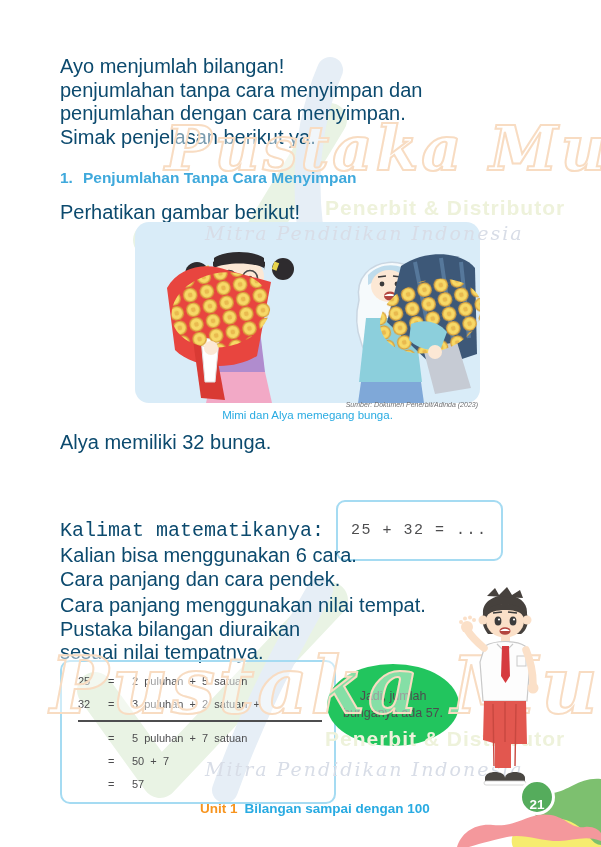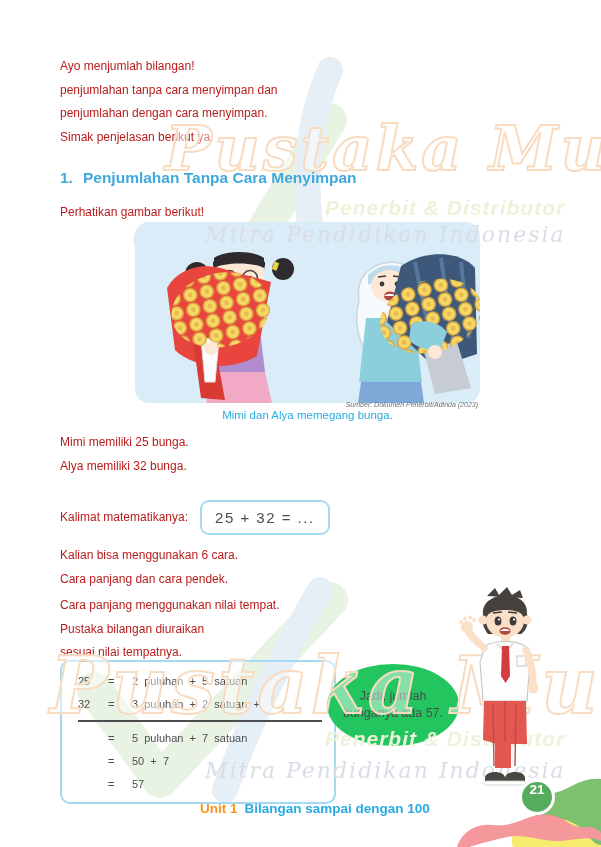"Ayo menjumlah bilangan!" .txt { color: #b91c1c -> #0c4a6e; font-size: 12px -> 20px }
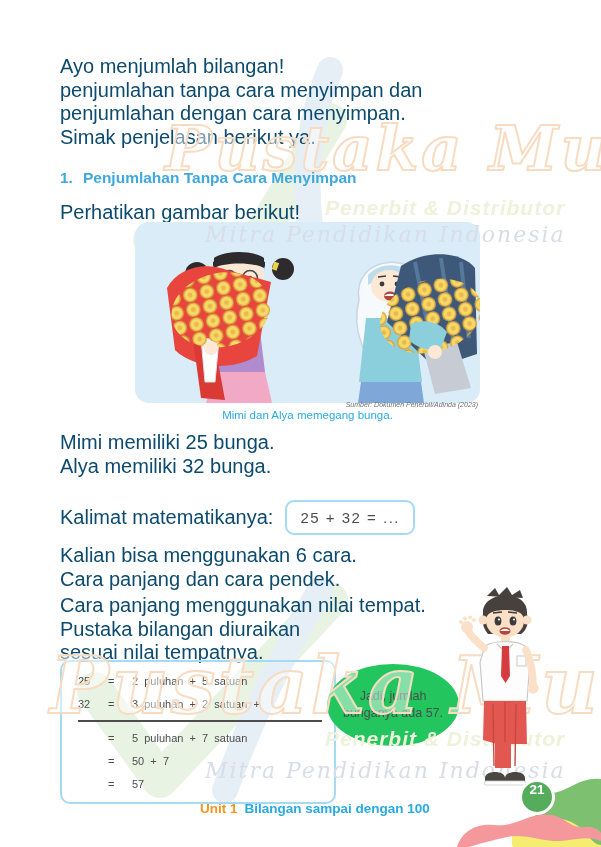"Penerbit & Distributor" .wm-text { font-style: italic -> none }
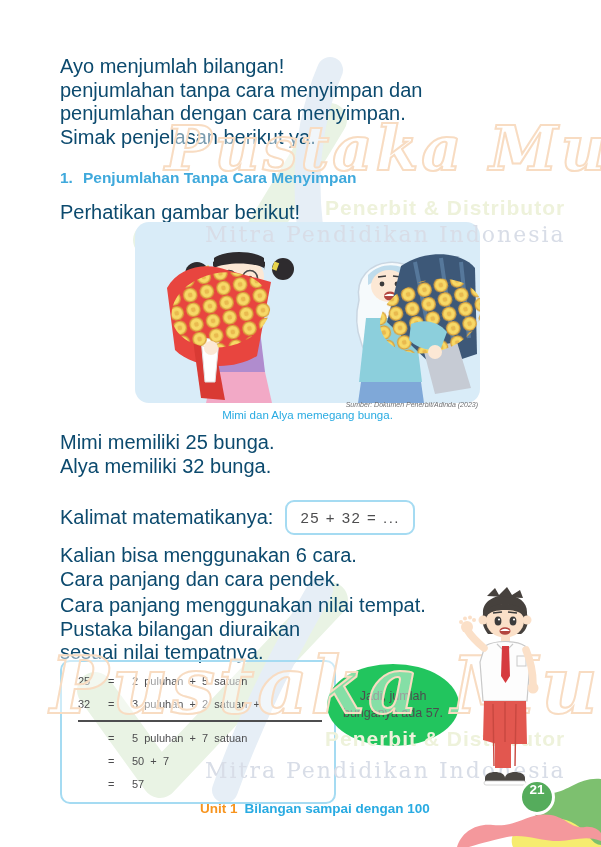"Mitra Pendidikan Indonesia" .wm-tag { font-size: 22px -> 19px; font-style: none -> italic }
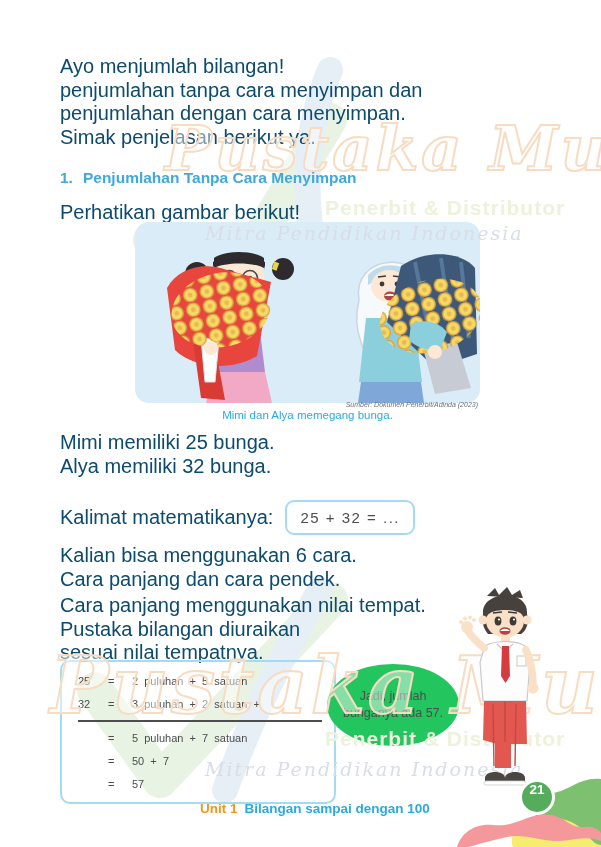"Mimi memiliki 25 bunga." div { html: <div>Mimi memiliki 25 bunga.</div> -> none }
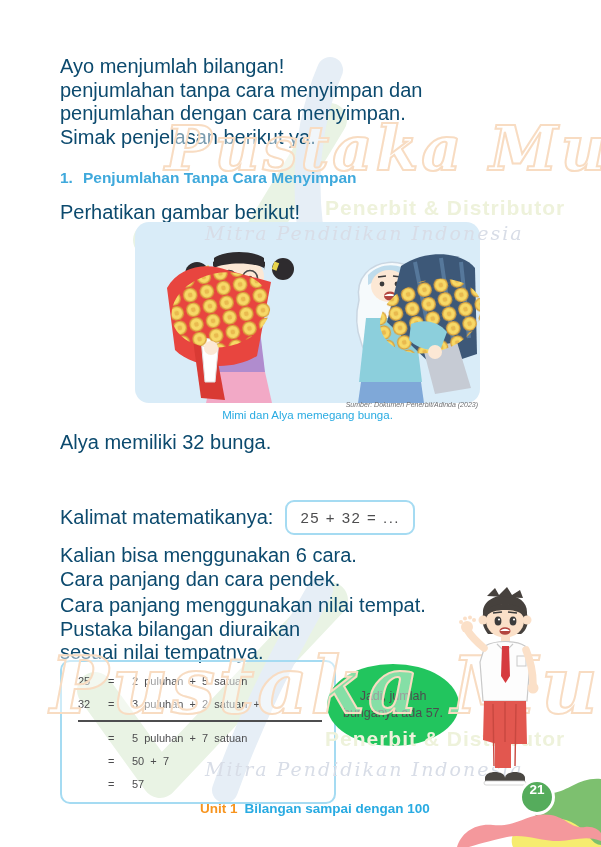"Kalimat matematikanya:" .math-row { font-family: none -> Liberation Mono, monospace }
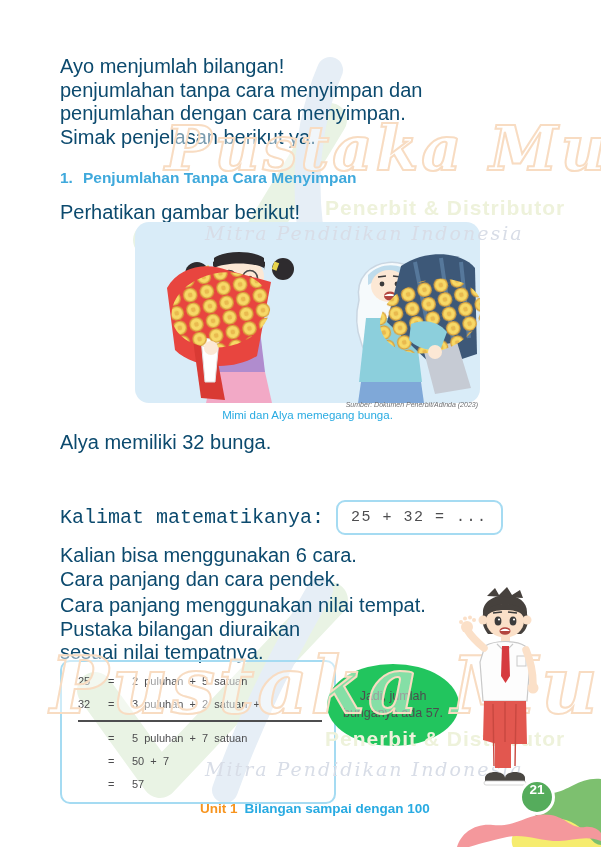"25 + 32 = ..." .eq-box { padding: 7px 13px -> 20px 13px }
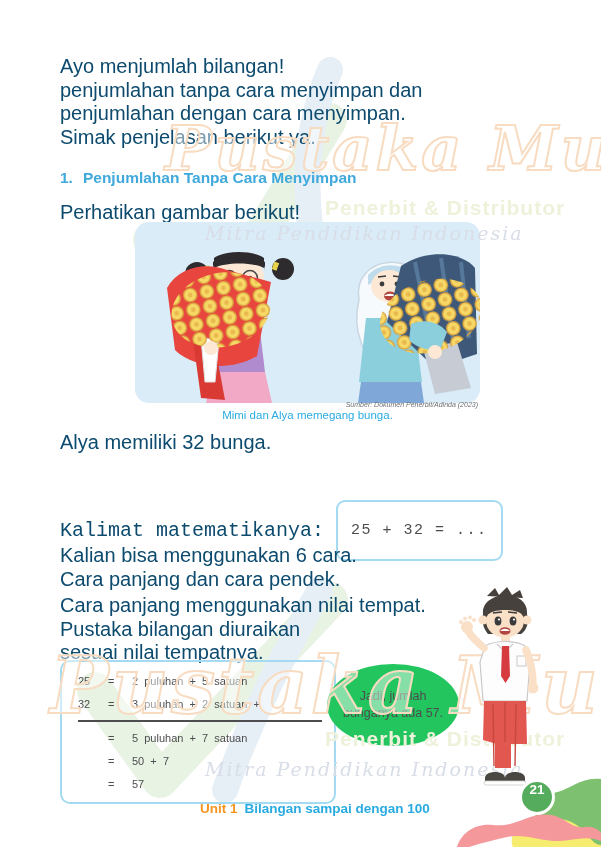"21" .badge { align-items: flex-start -> flex-end }
